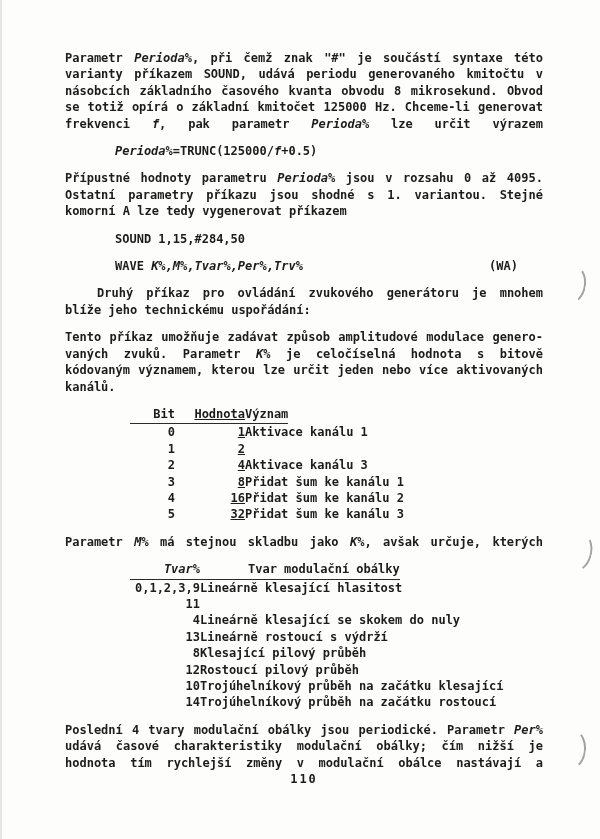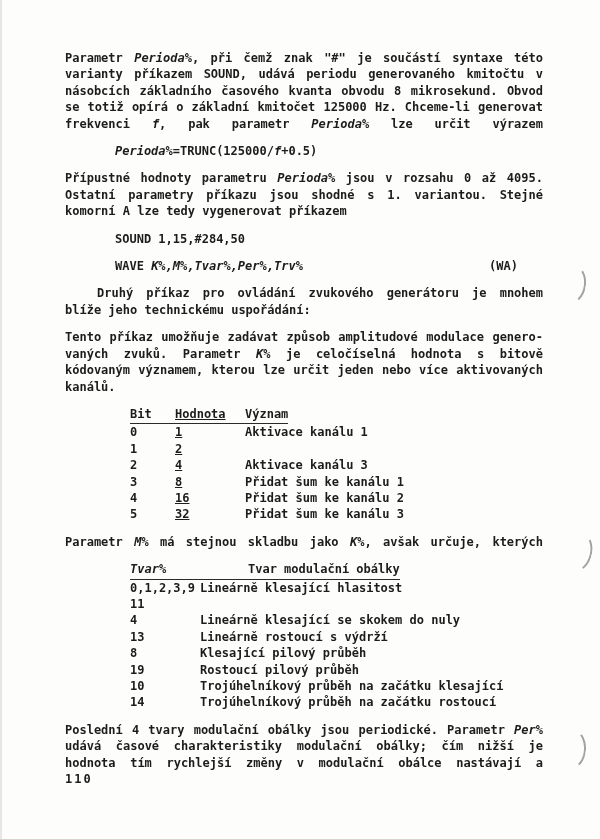"Bit" .trow { text-align: none -> right }
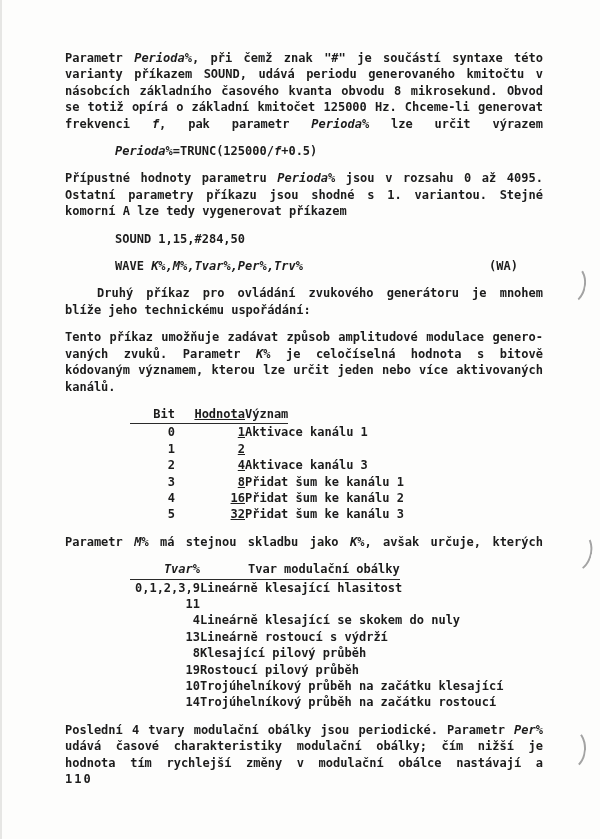"19" span.c { text: 19 -> 12 }
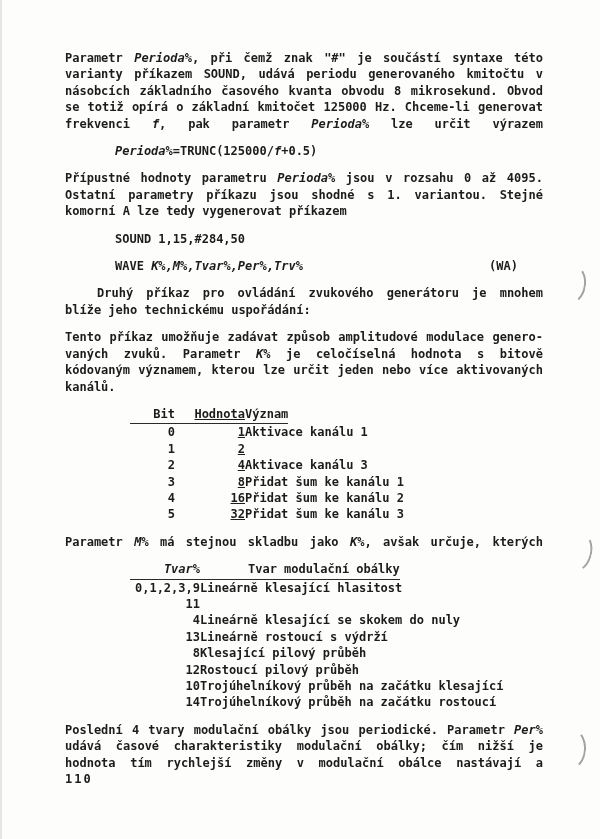"110" .footer { text-align: none -> center }
